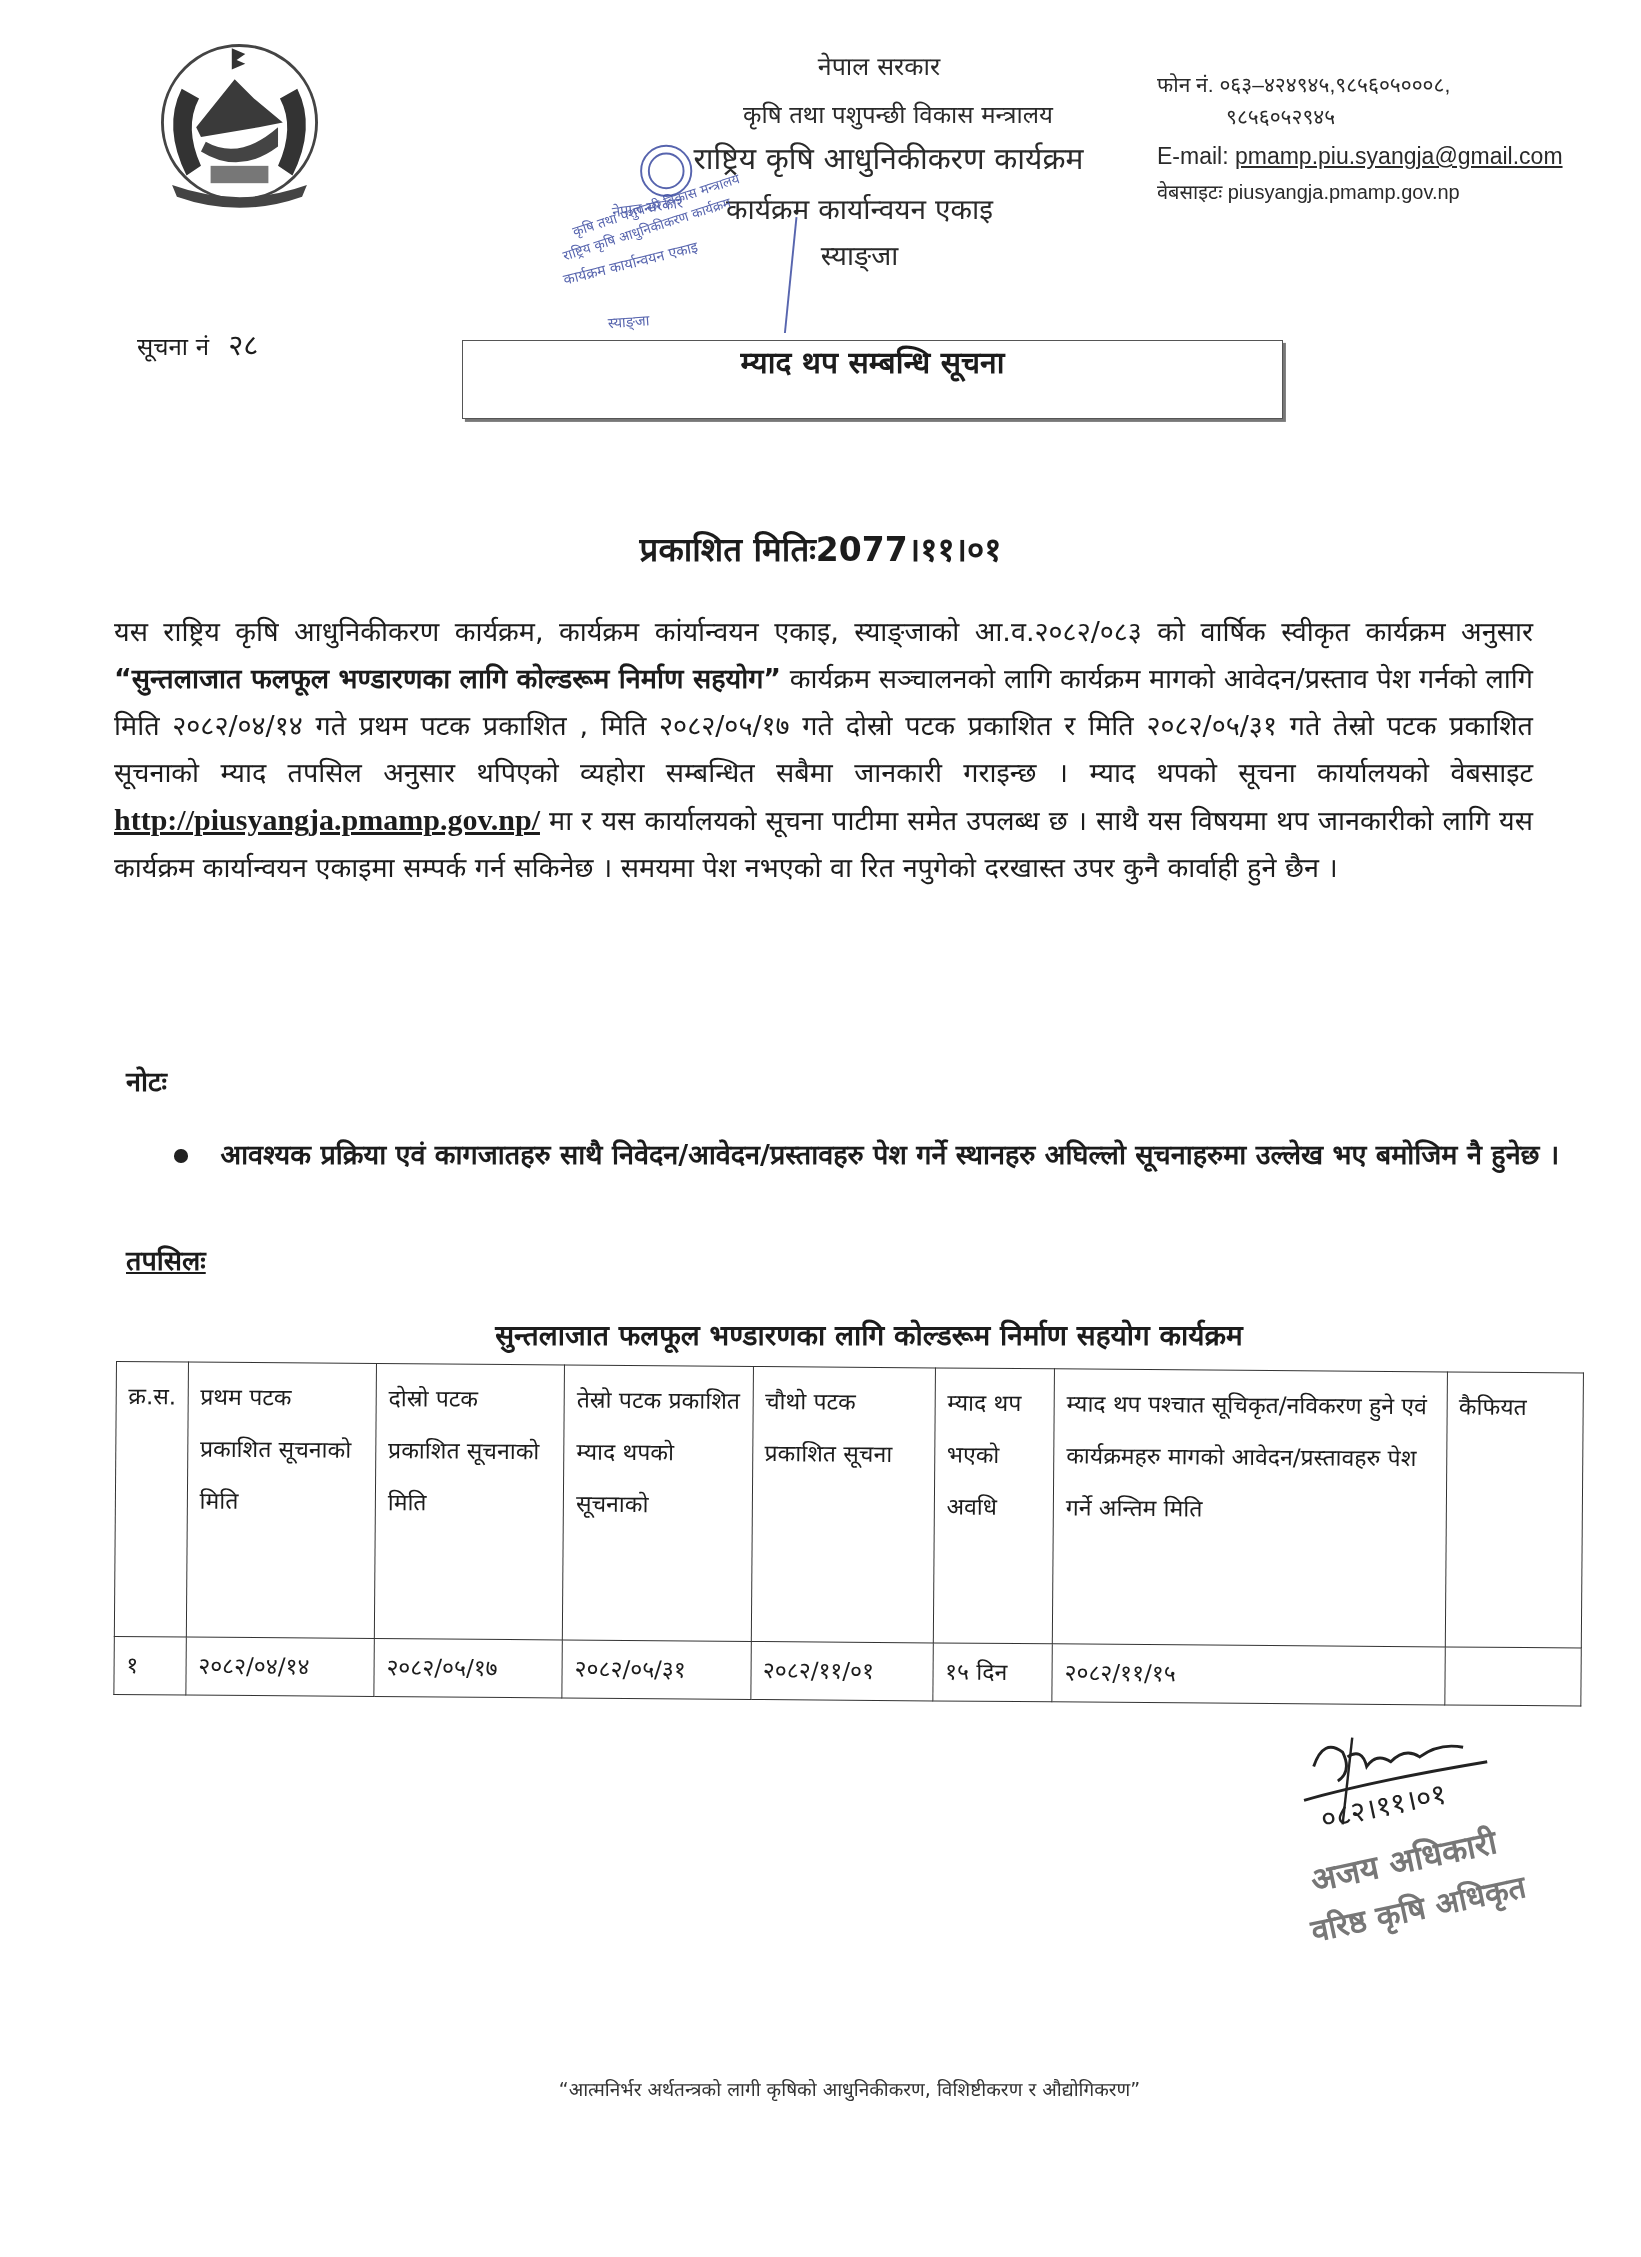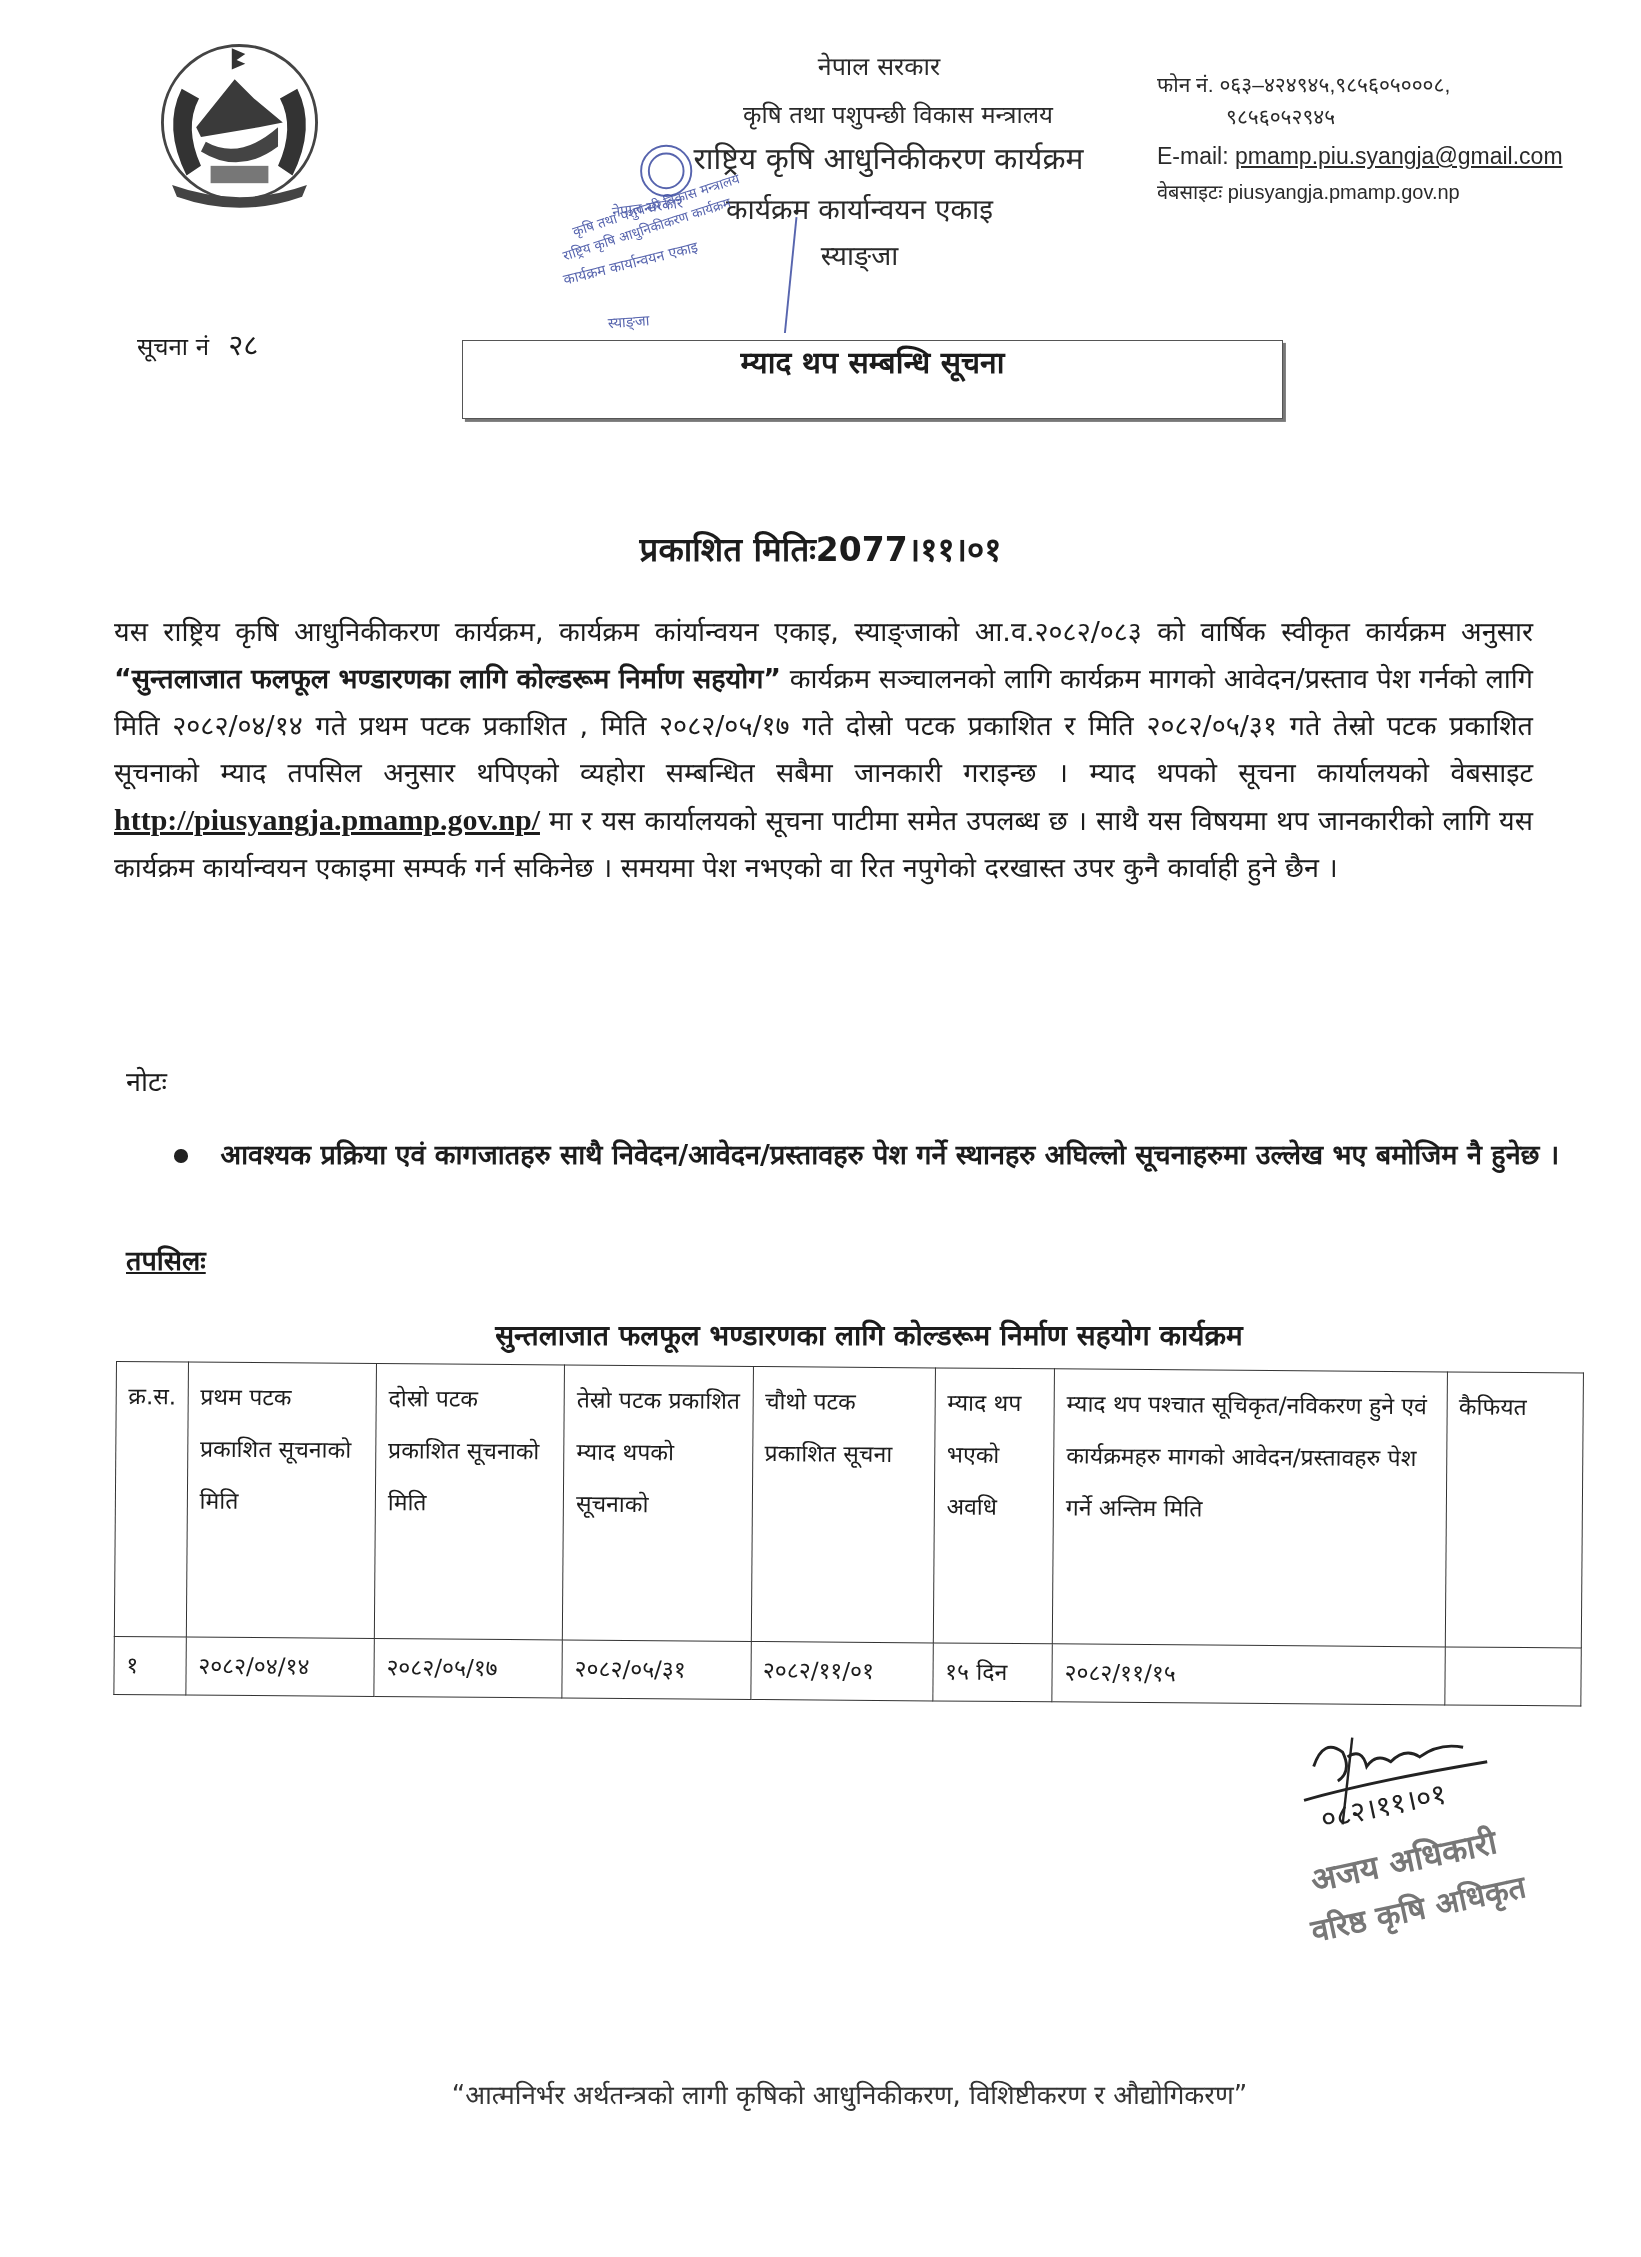"नोटः" .note-label { font-weight: normal -> bold }
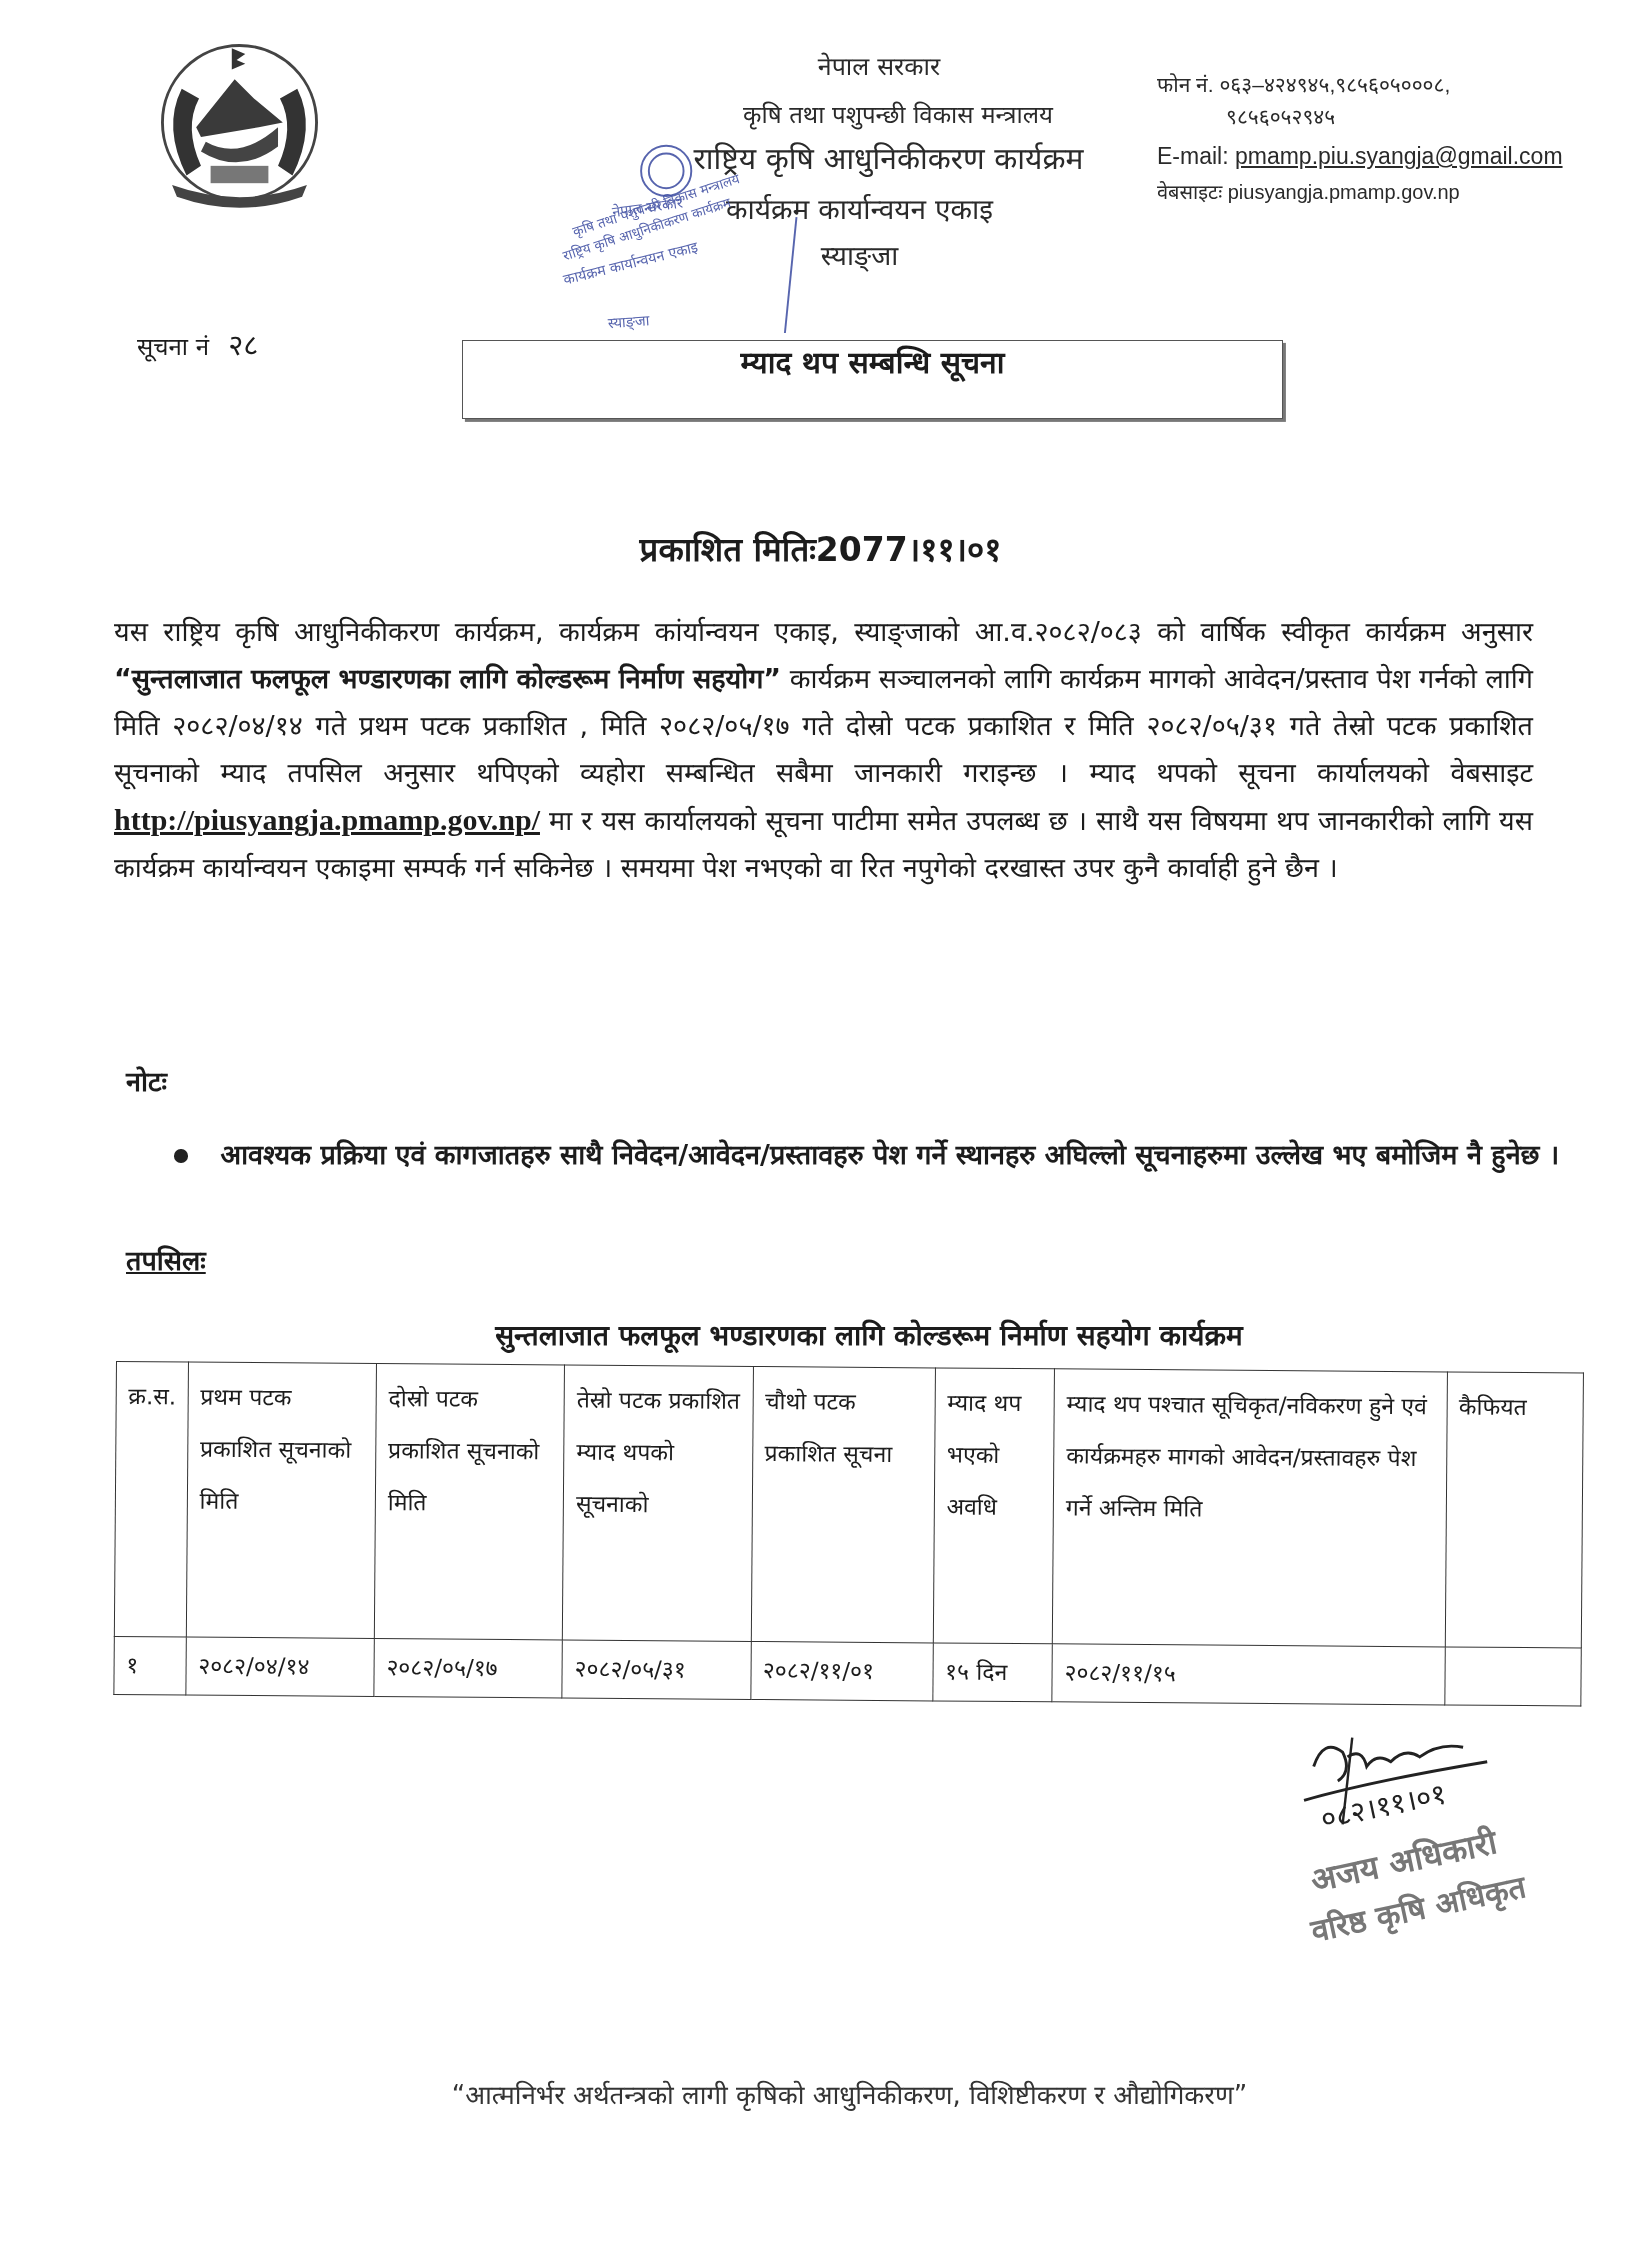"“आत्मनिर्भर अर्थतन्त्रको लागी कृषिको" .footer-quote { font-size: 26px -> 19px }
